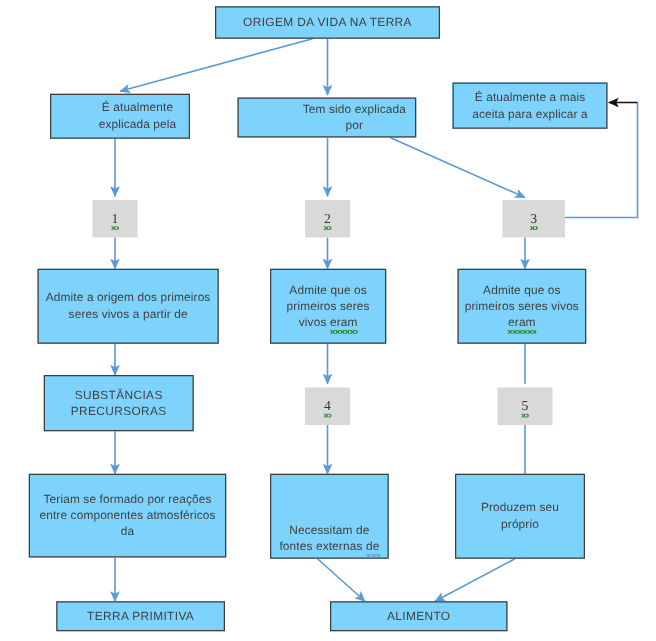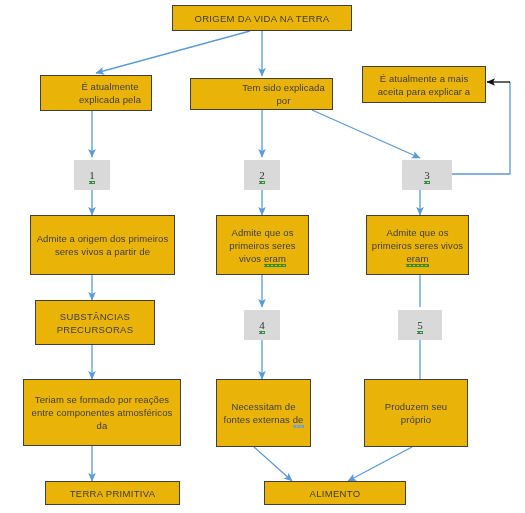"ORIGEM DA VIDA NA TERRA" .node { background: #eab308 -> #7dd3fc }
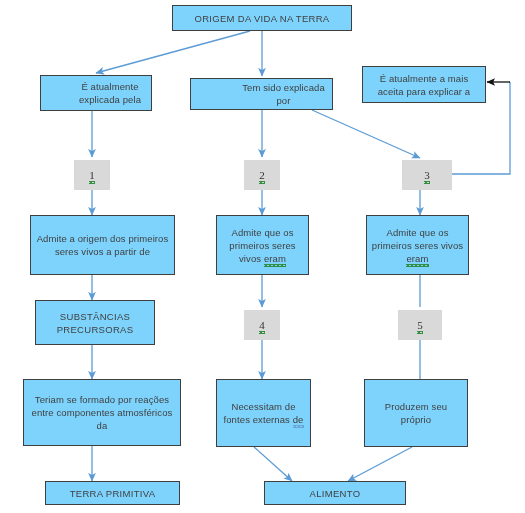"Necessitam de fontes externas de" div.node { align-items: none -> flex-end }
